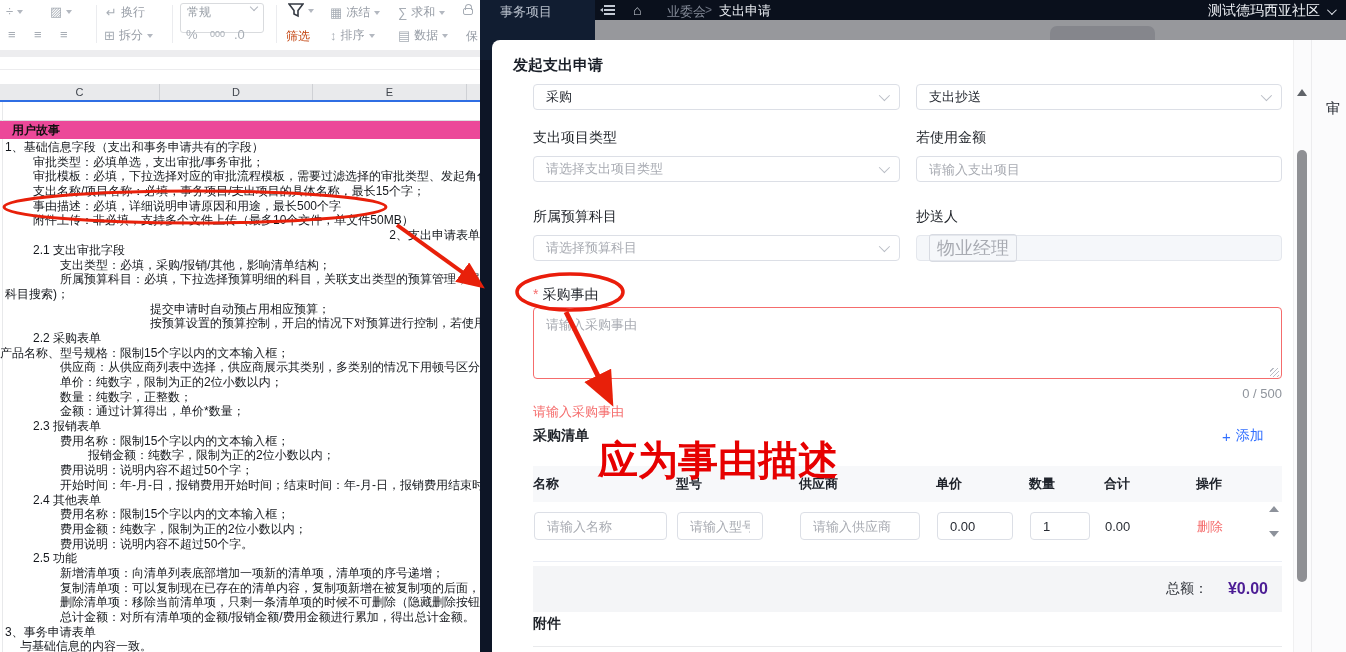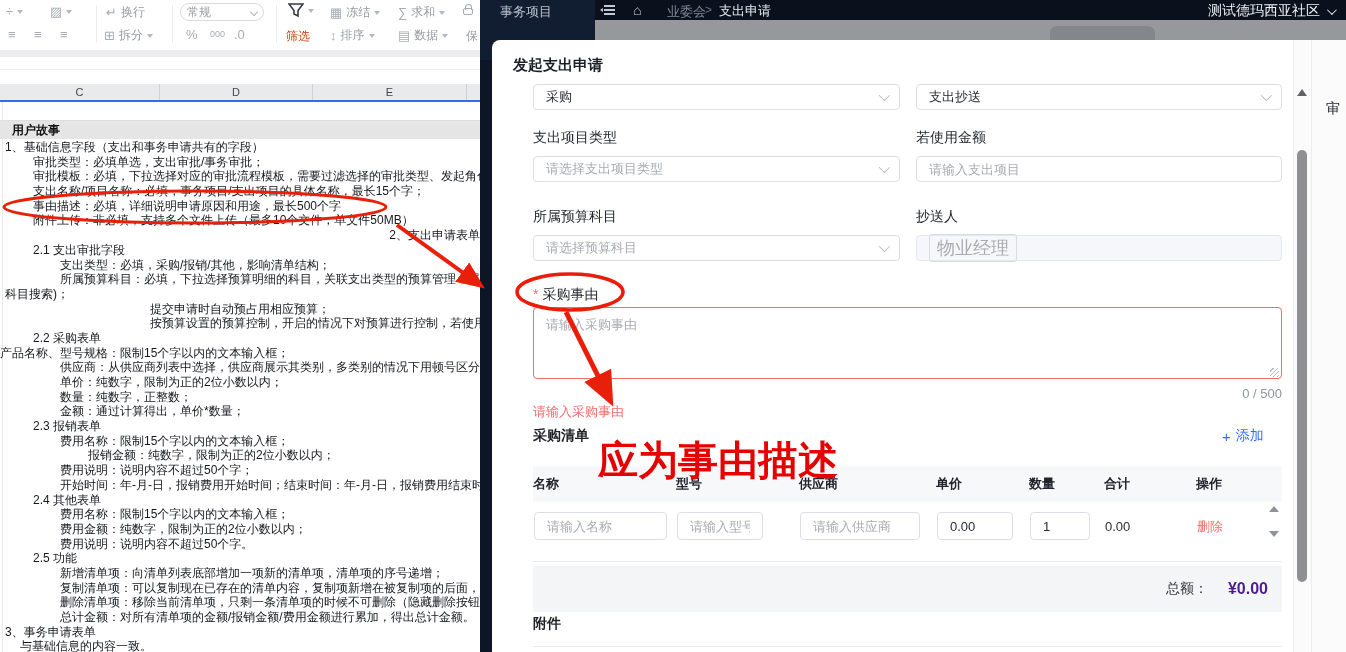"常规" .fmtbox { align-items: center -> none; border-radius: 9px -> 3px; height: 18px -> 30px }
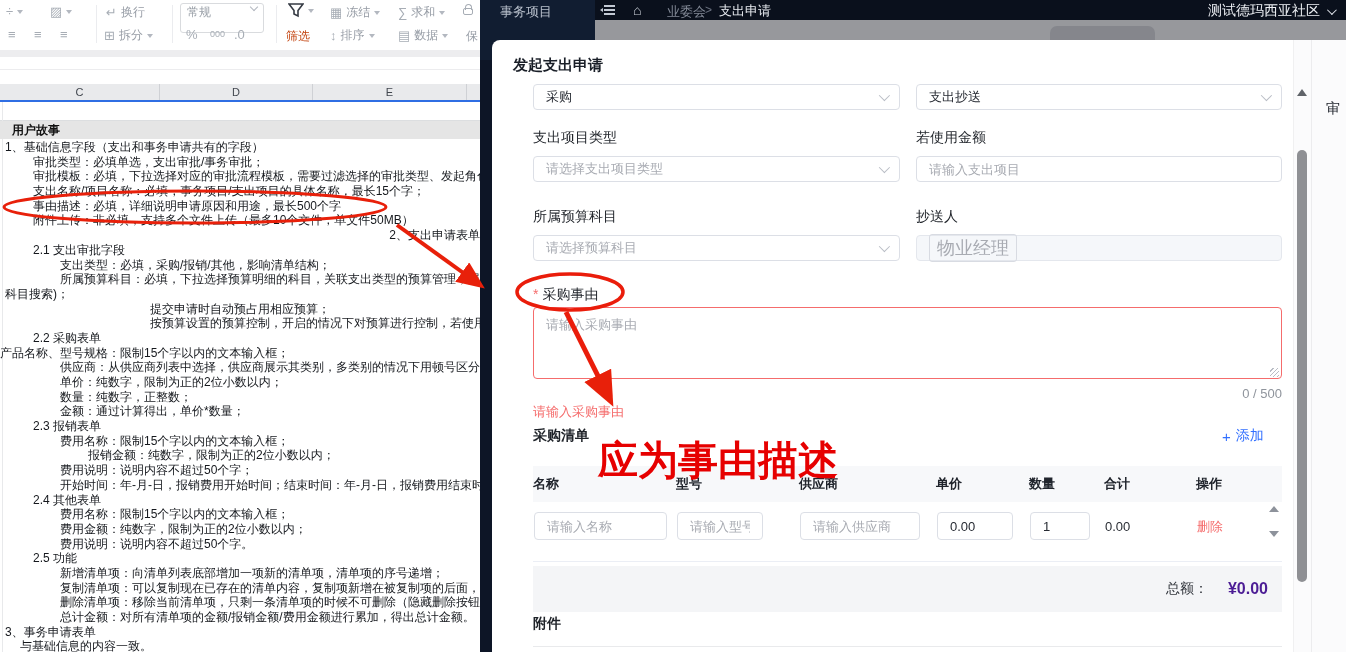"用户故事" .storyrow { background: #e5e5e5 -> #ec4899 }
